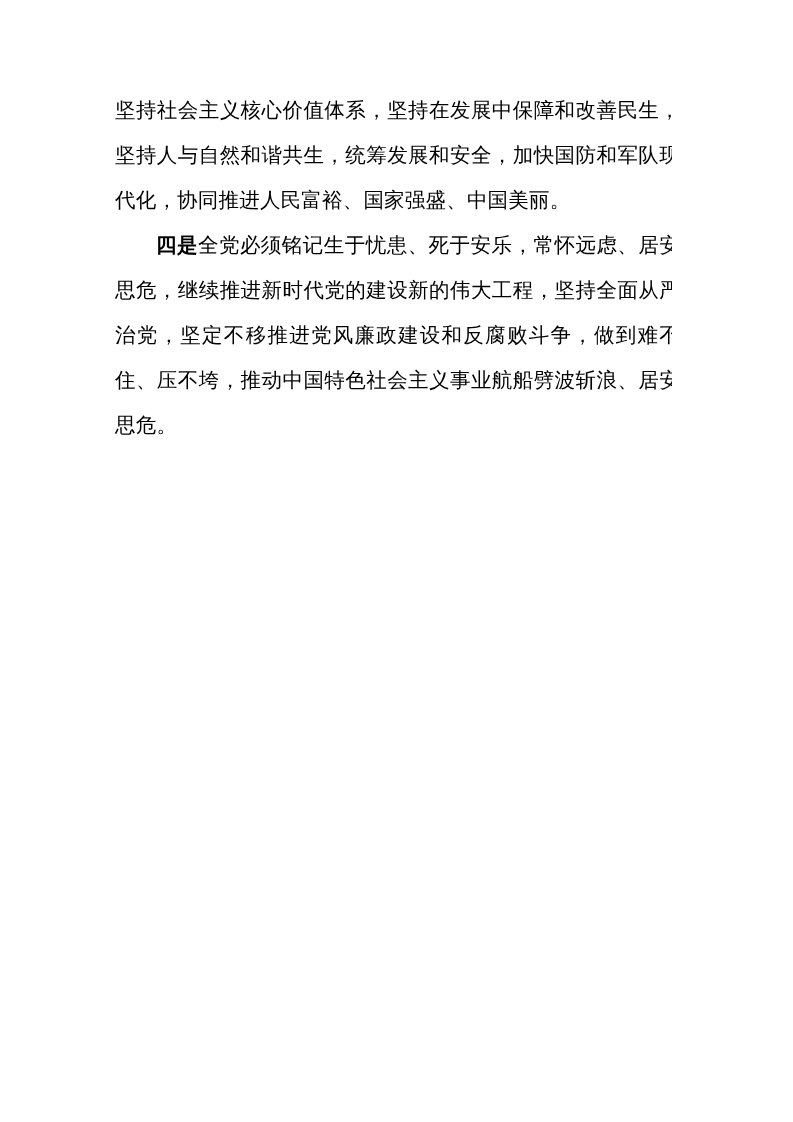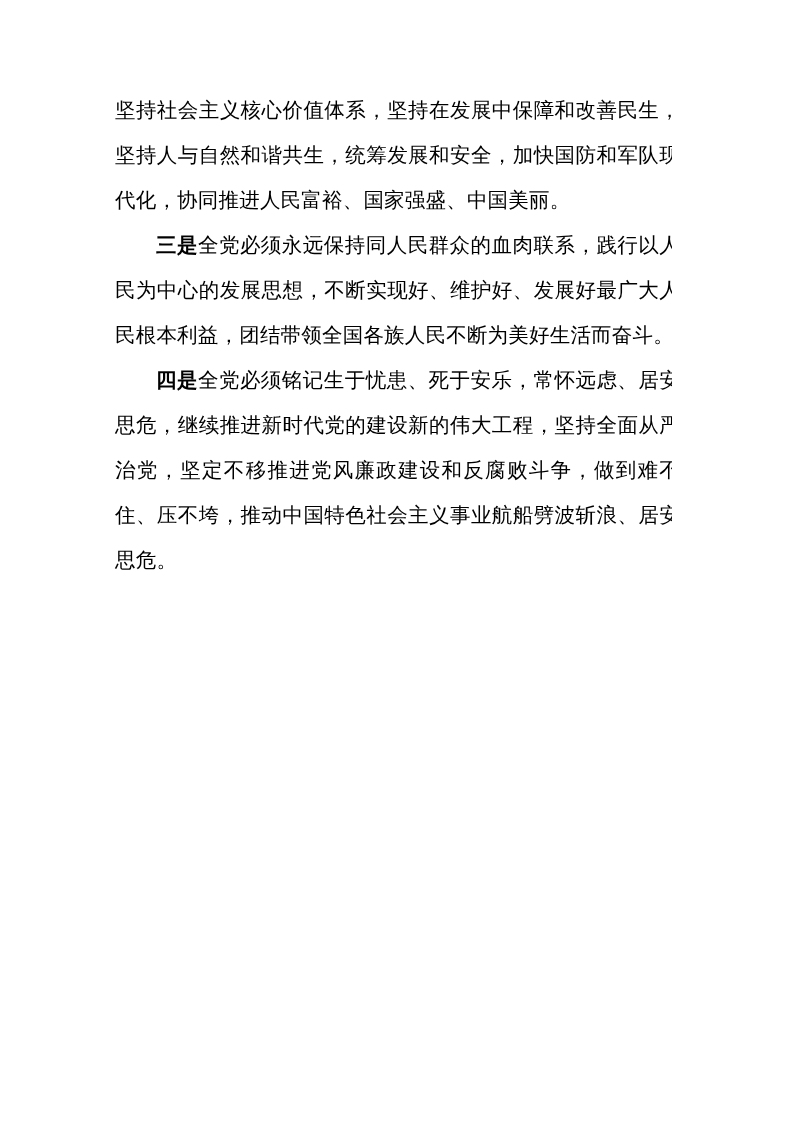"三是全党必须永远保持同人民群众的血肉联系，践行以人民为中心的发展思想，不断实现好" p.para { html: <p> <span>三是</span><span>全党必须永远保持同人民群众的血肉联系，践行以人民为中心的发展思想，不断实现好、维护好、发展好最广大人民根本利益，团结带领全国各族人民不断为美好生活而奋斗。</span> </p> -> none }
